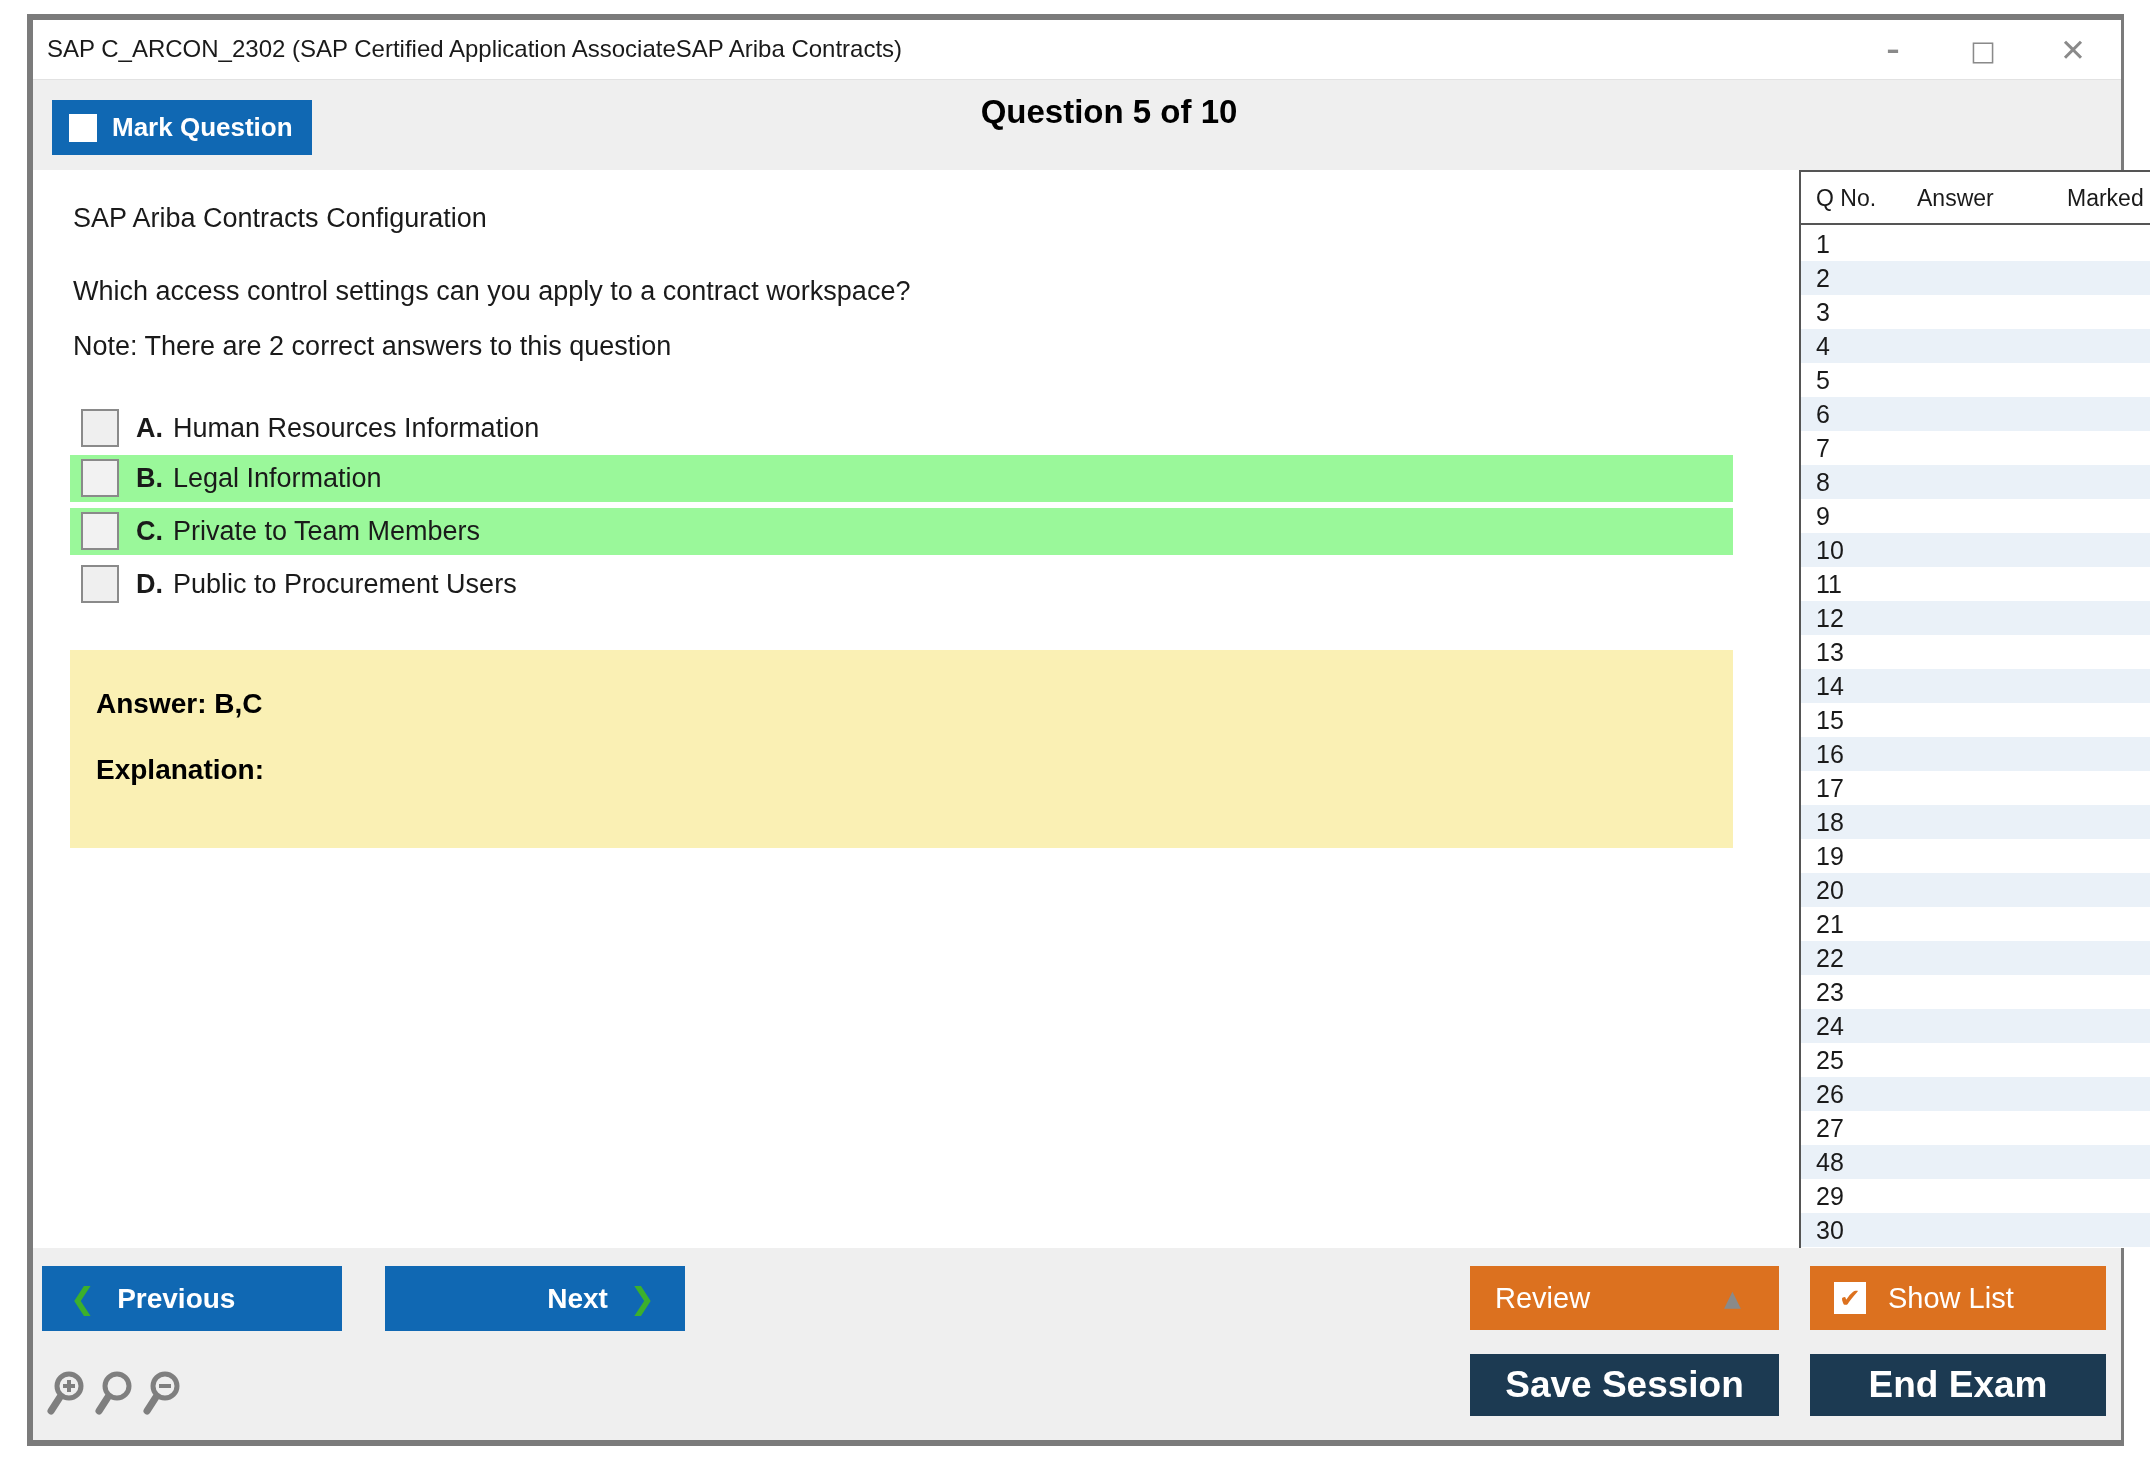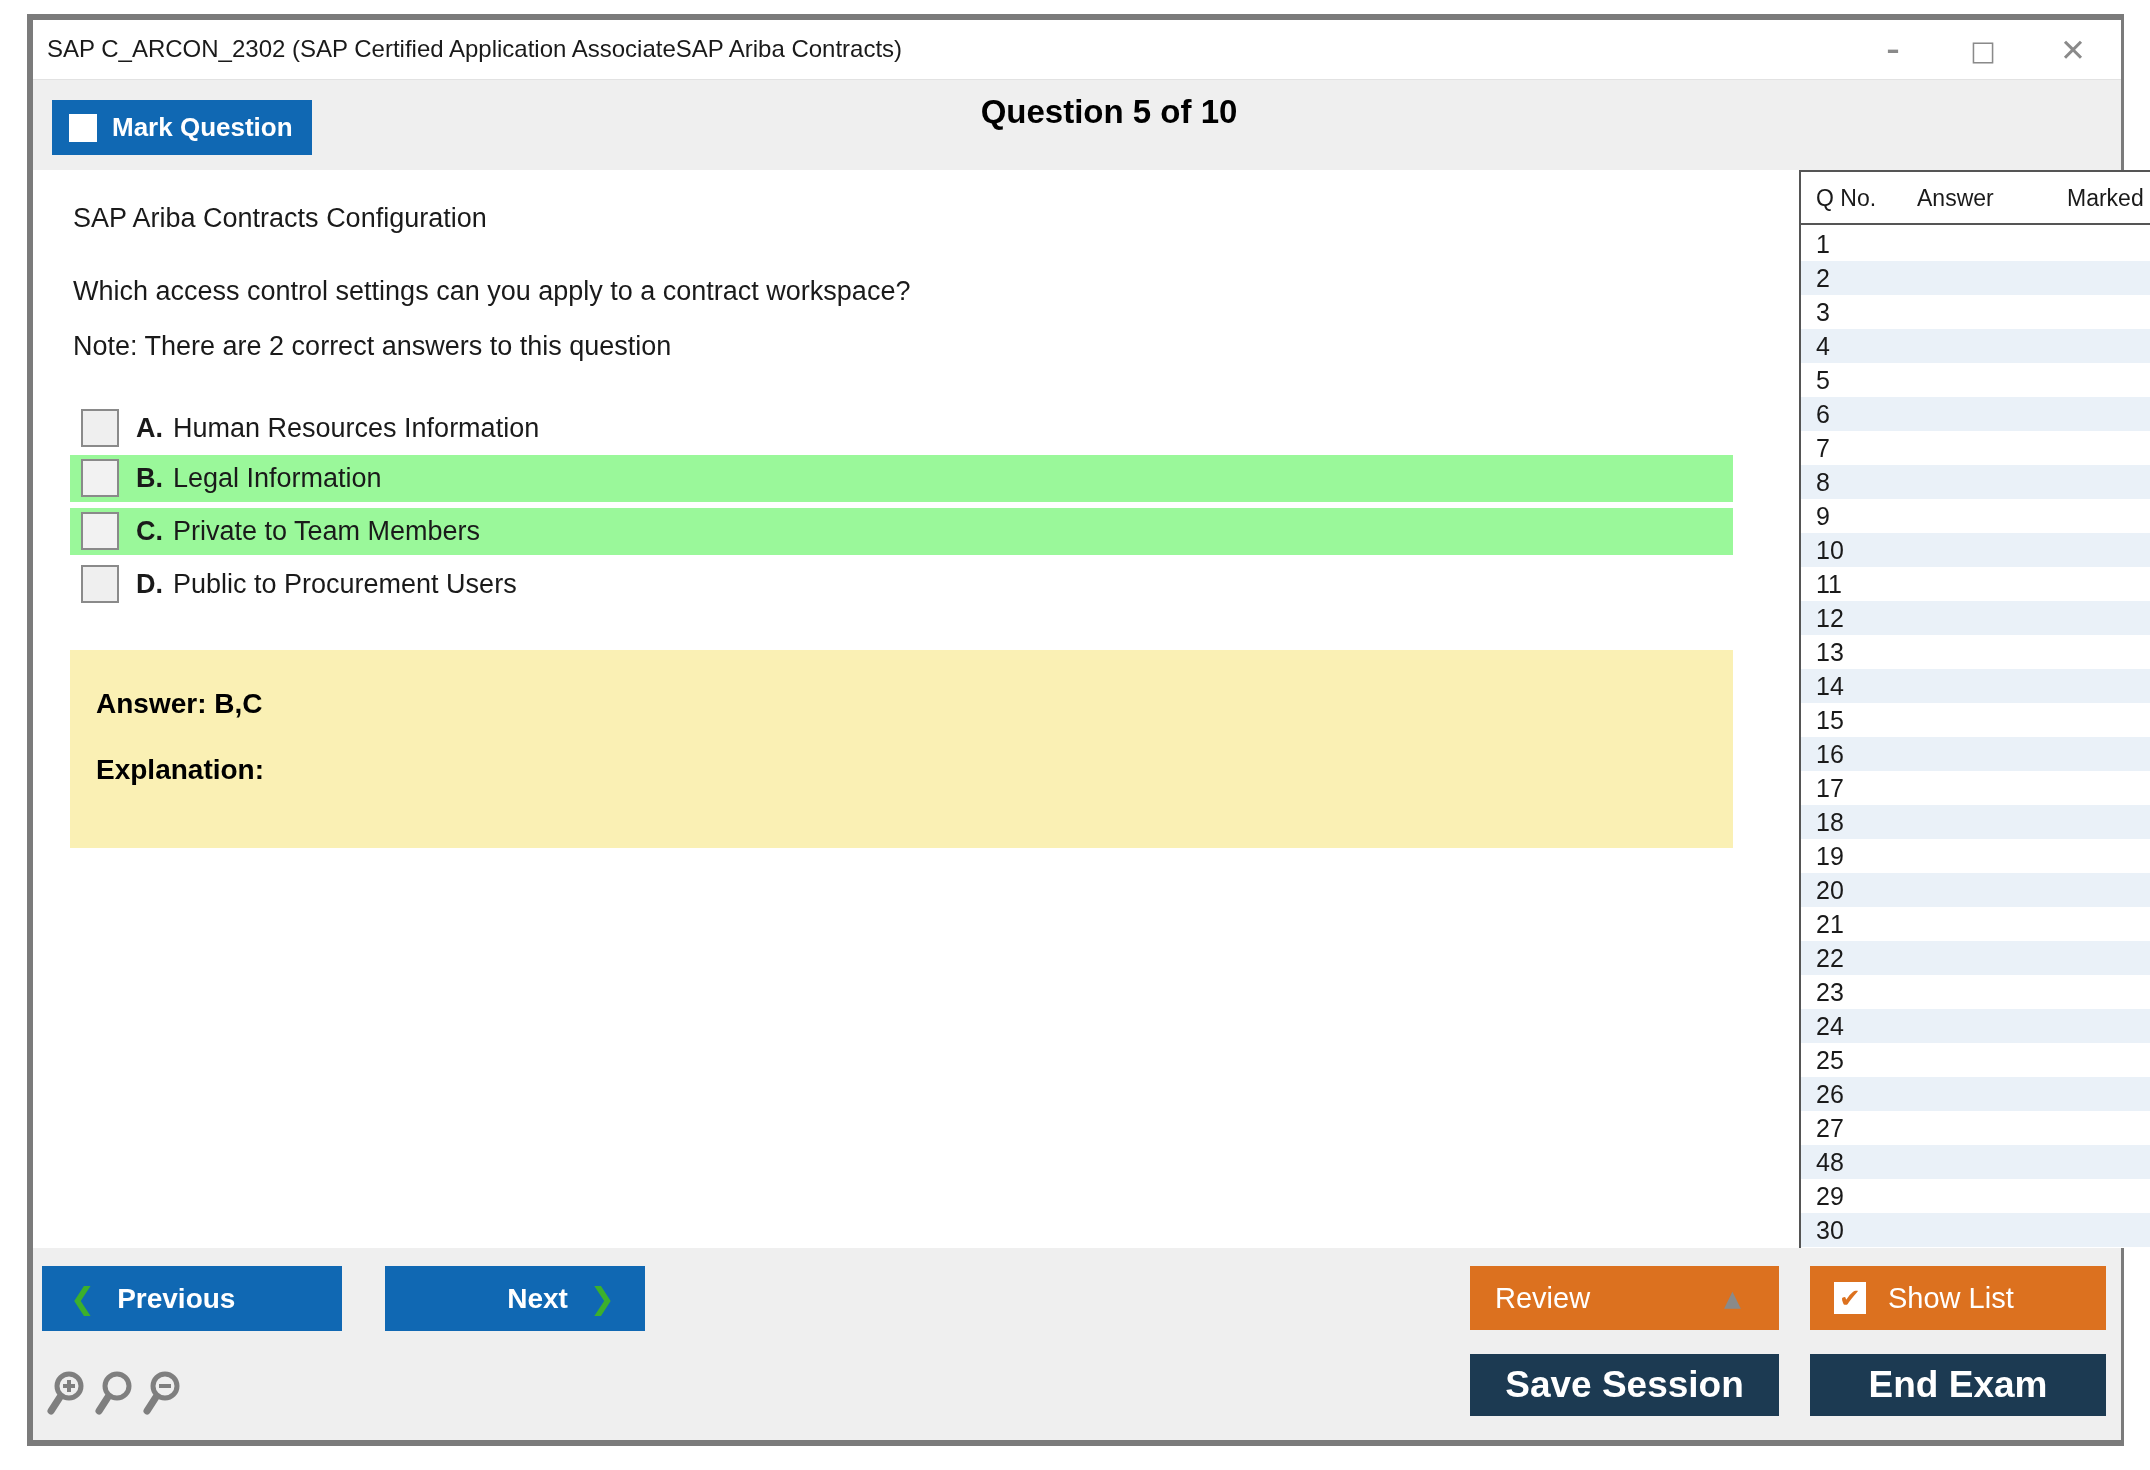"Next" .btn-next { width: 260px -> 300px }
